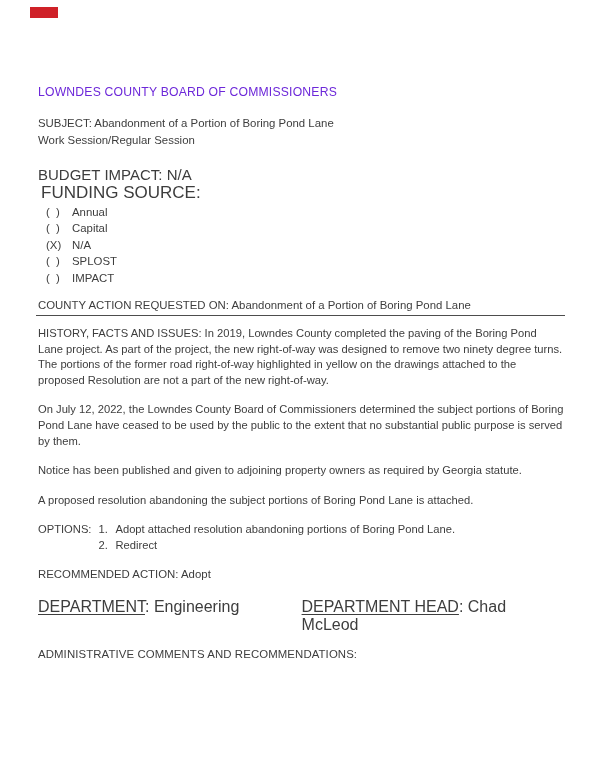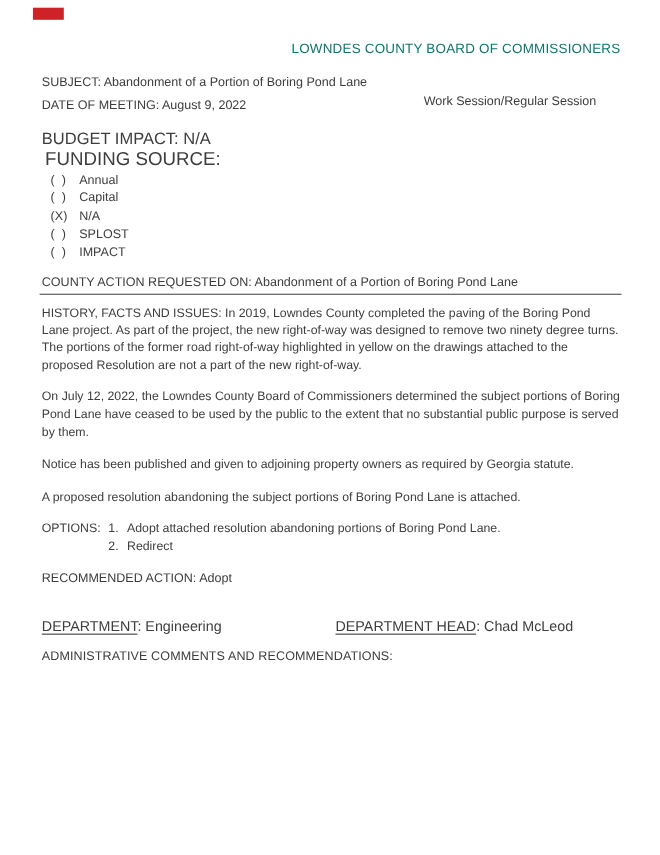"LOWNDES COUNTY BOARD OF COMMISSIONERS" .doc-header { color: #0f766e -> #6d28d9; margin-top: none -> 48px; text-align: right -> left }
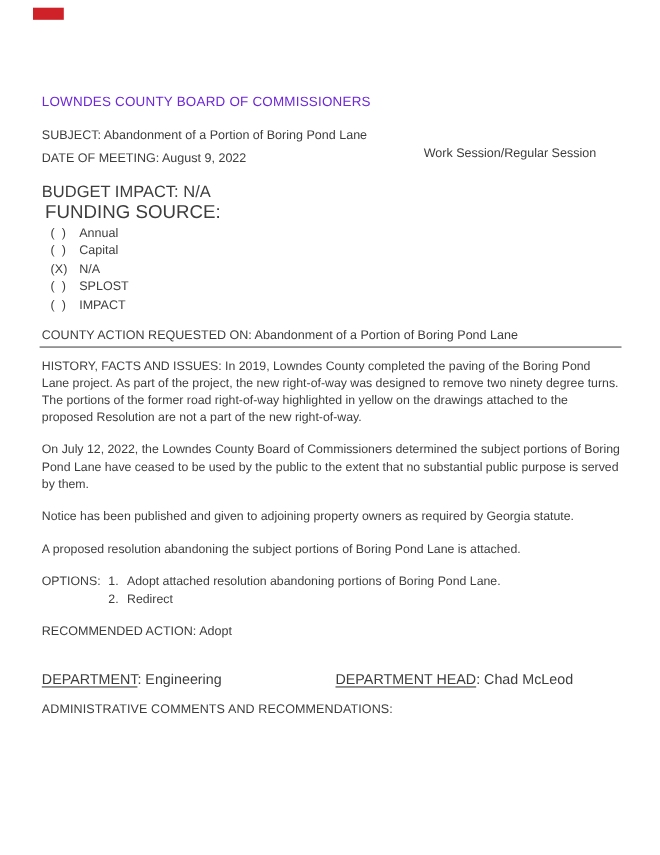"DATE OF MEETING: August 9," span { html: <span>DATE OF MEETING: August 9, 2022</span> -> none }
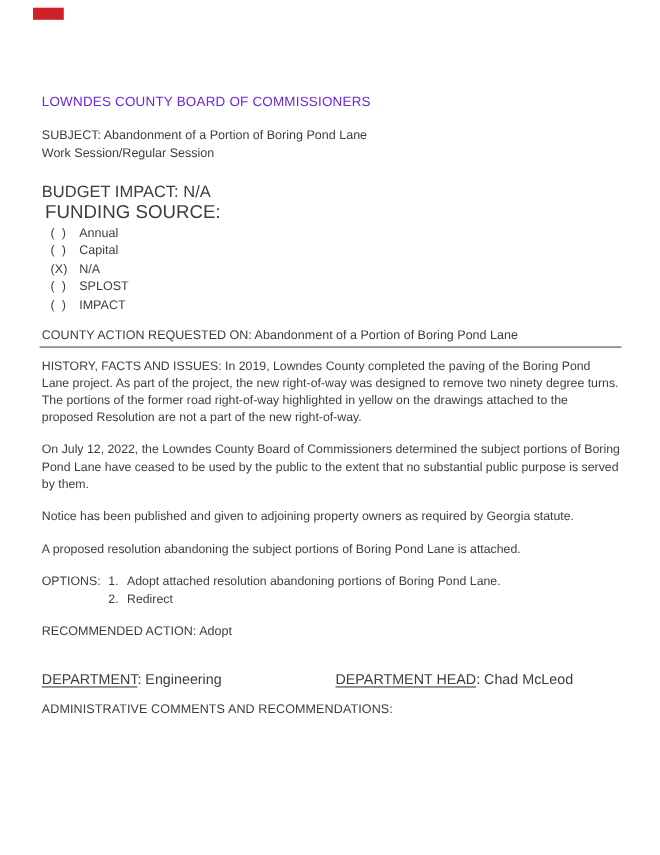"DEPARTMENT: Engineering" .dept-row { font-size: 13px -> 16px; margin-top: 30px -> 18px }
